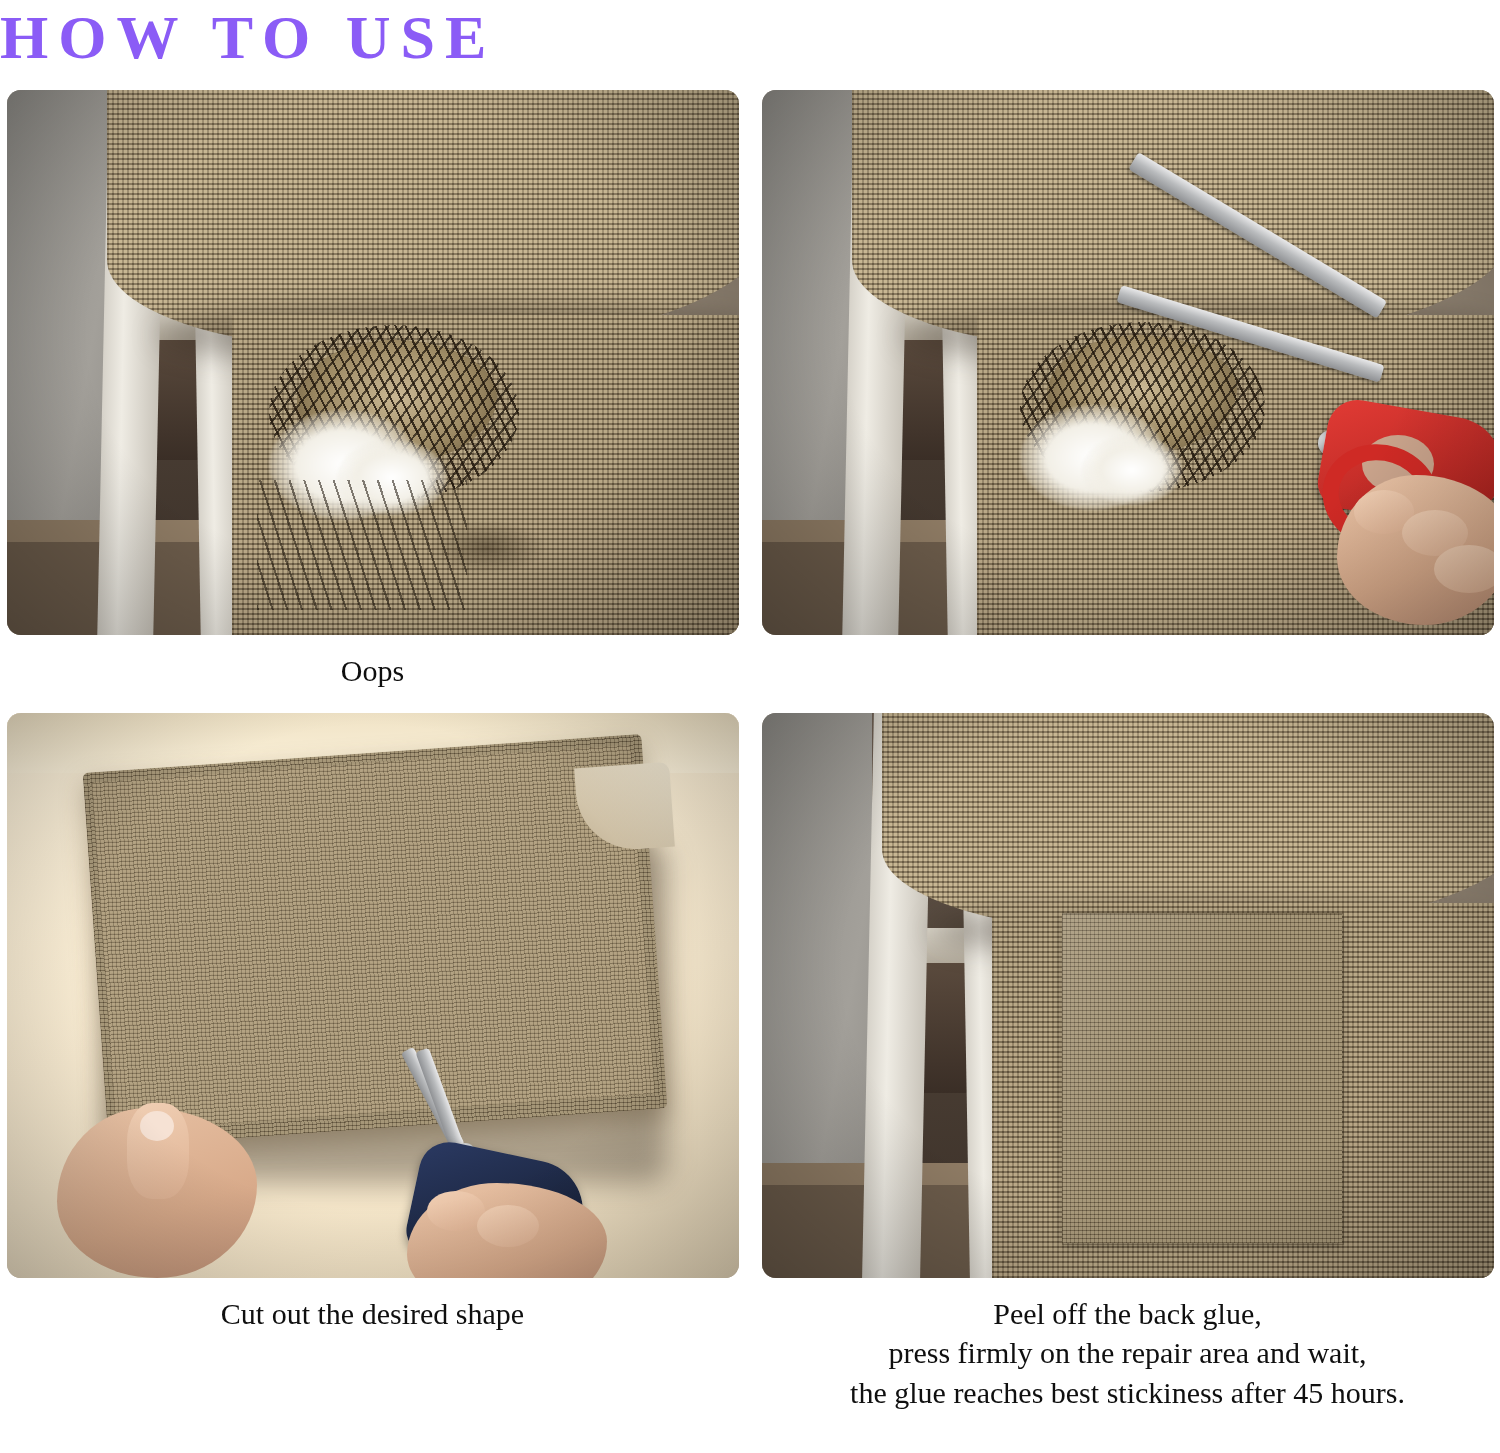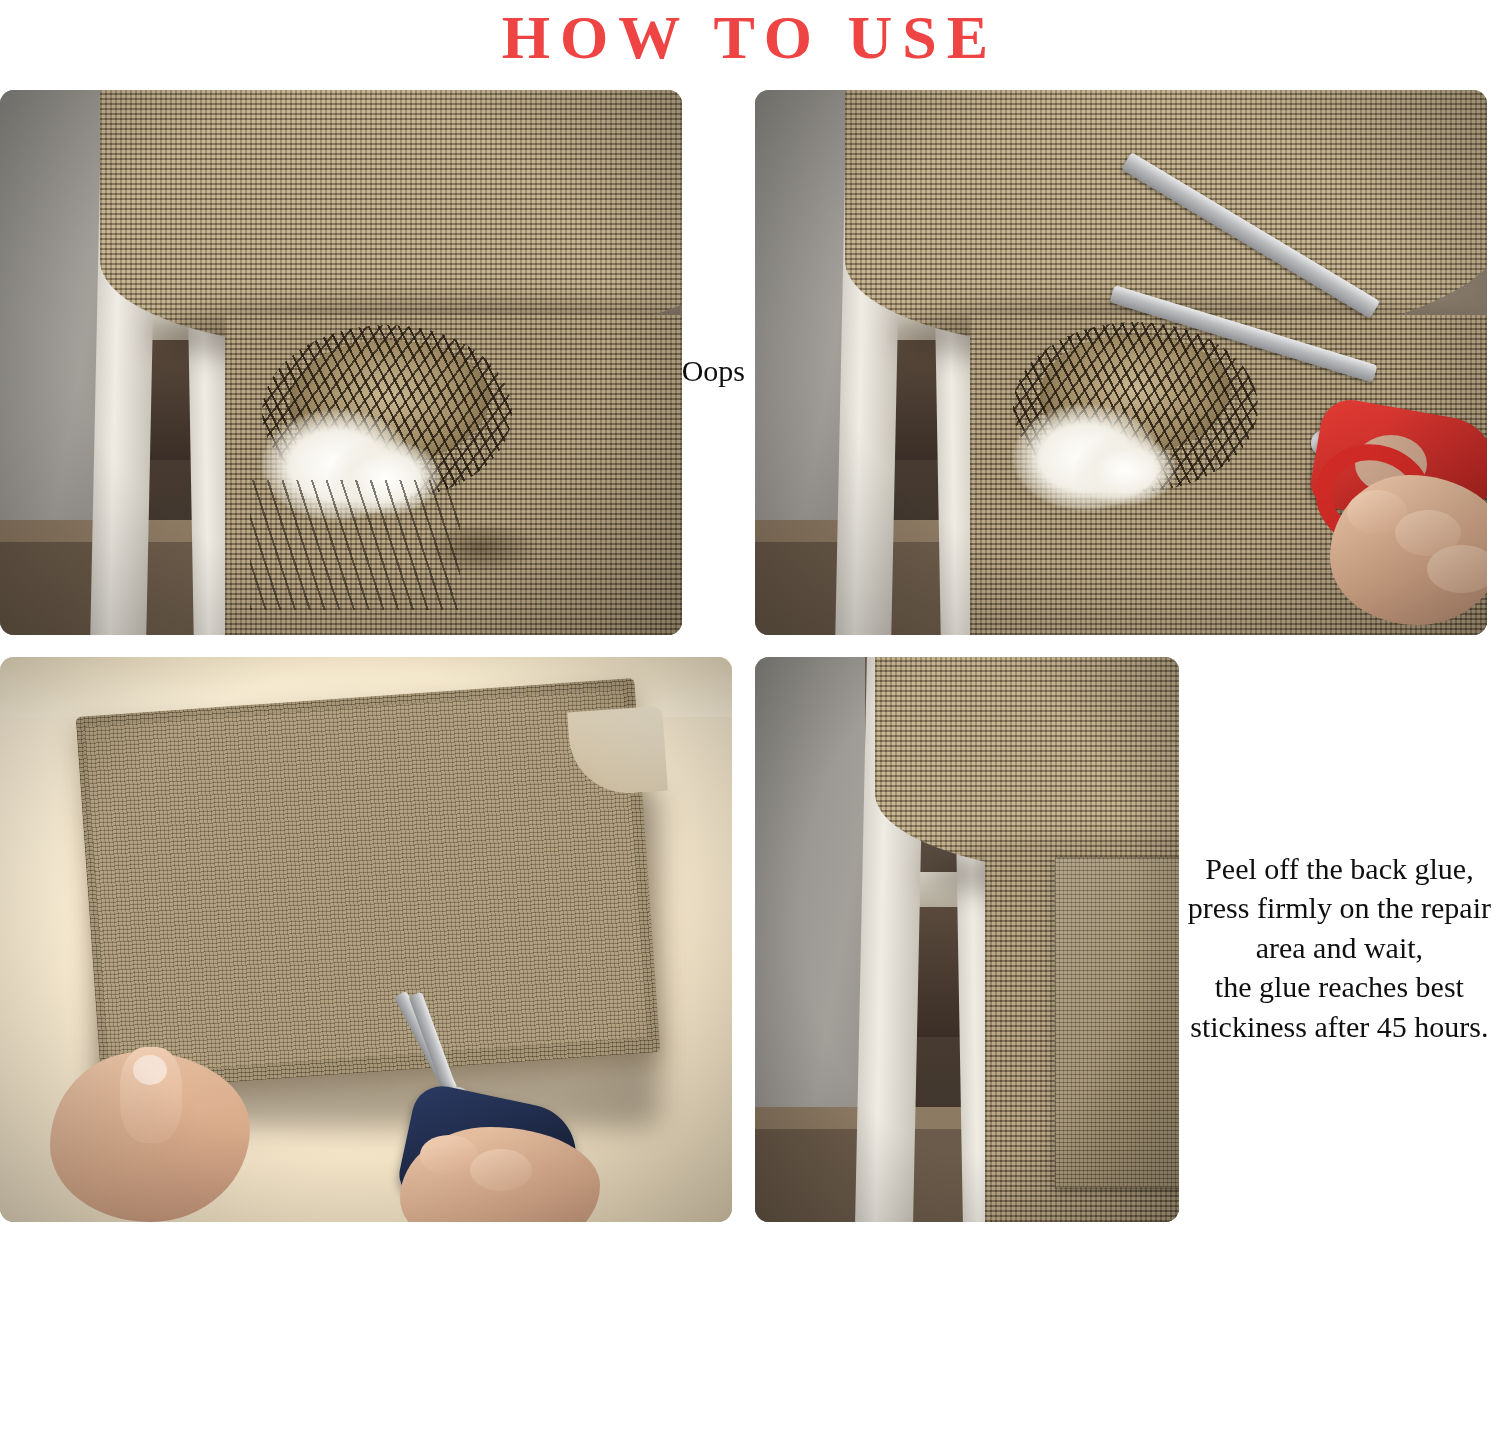"HOW TO USE" .title { color: #ef4444 -> #8b5cf6; text-align: center -> left }
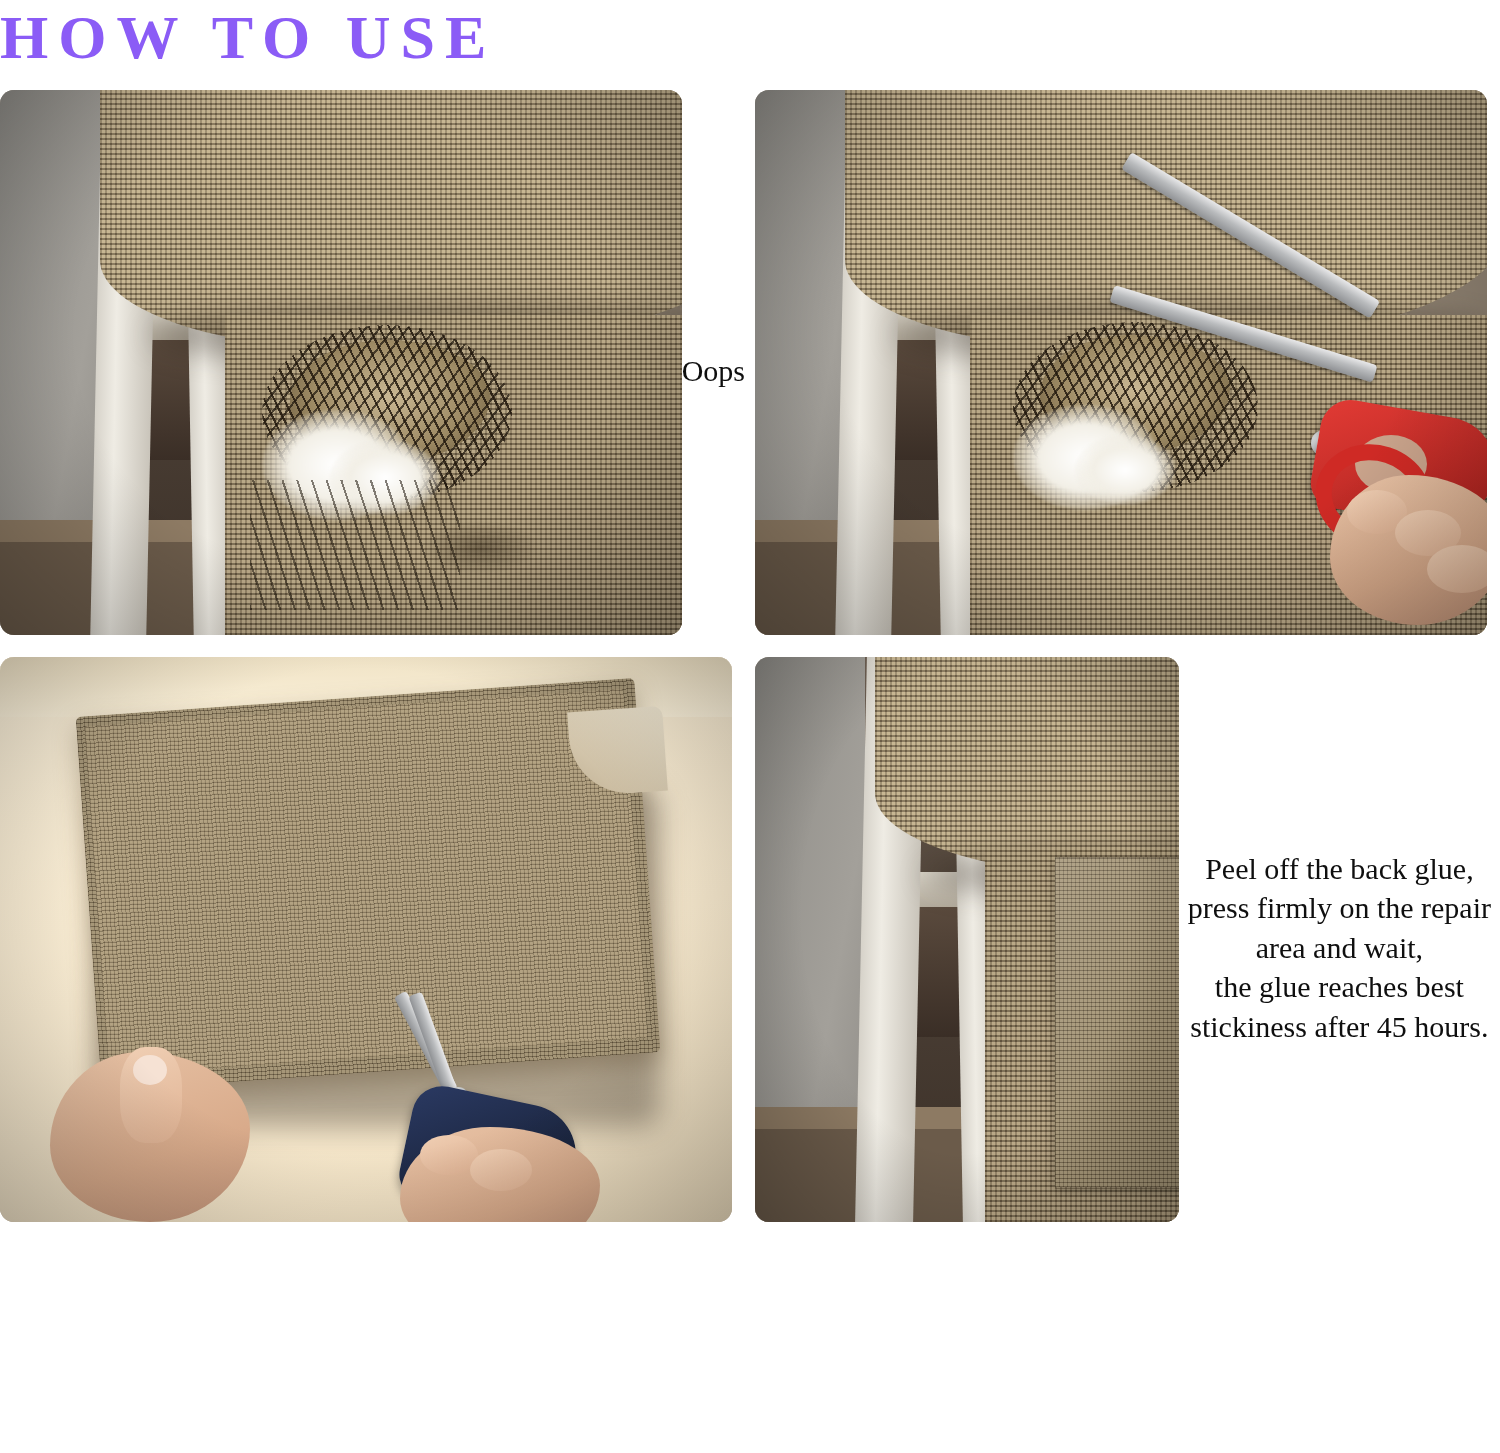"Oops" .cell { flex-direction: row -> column }
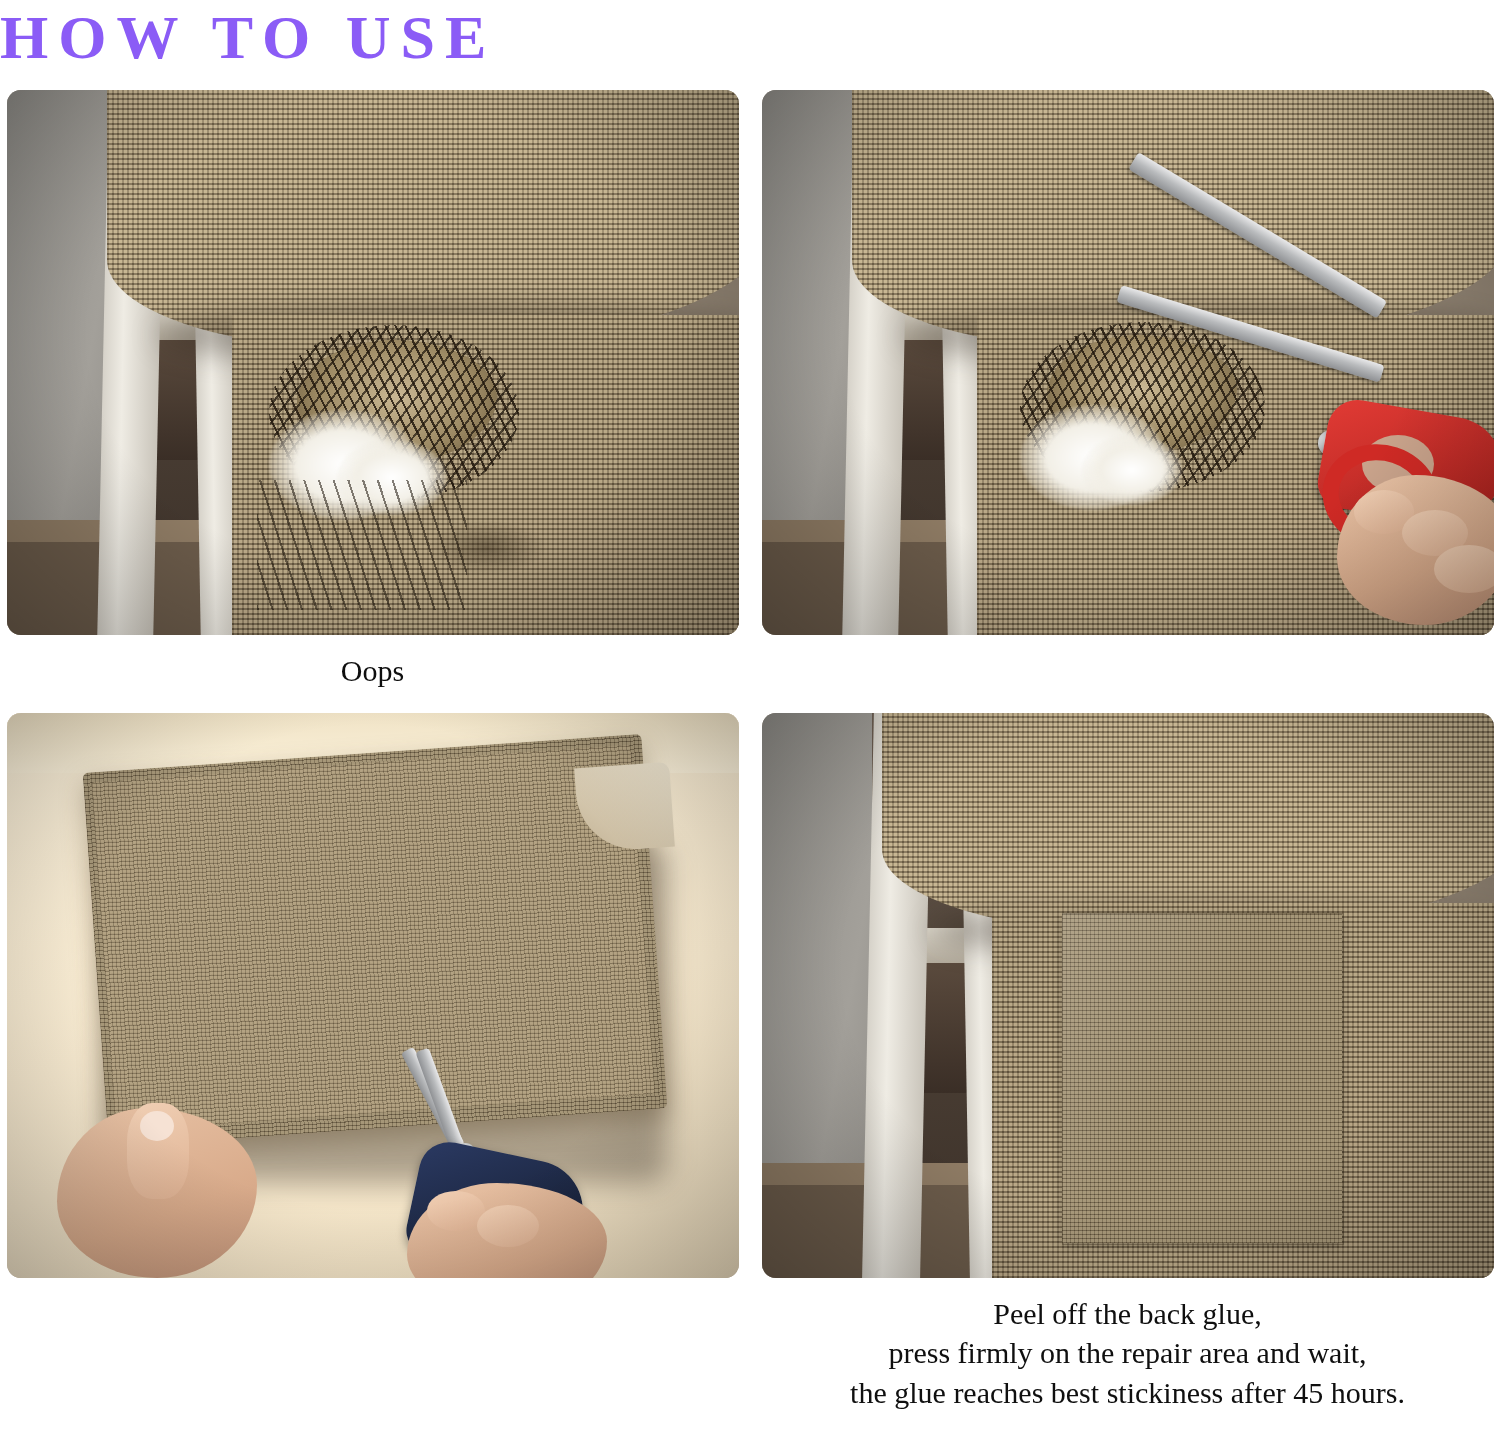"Cut out the desired shape" div.caption { html: none -> <div>Cut out the desired shape</div> }
